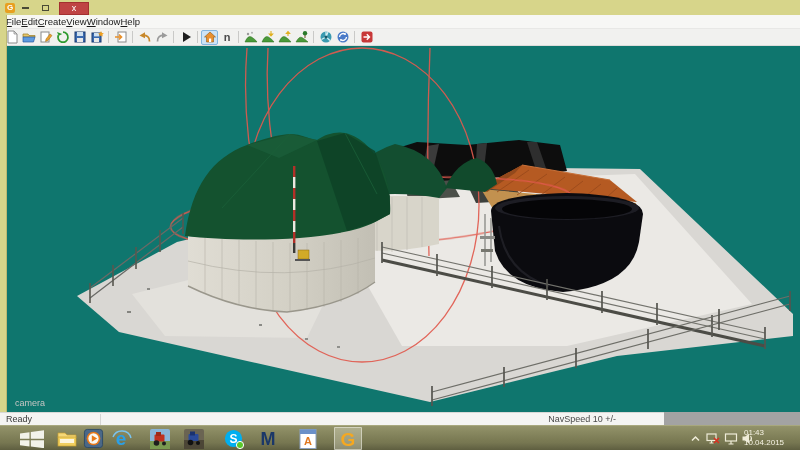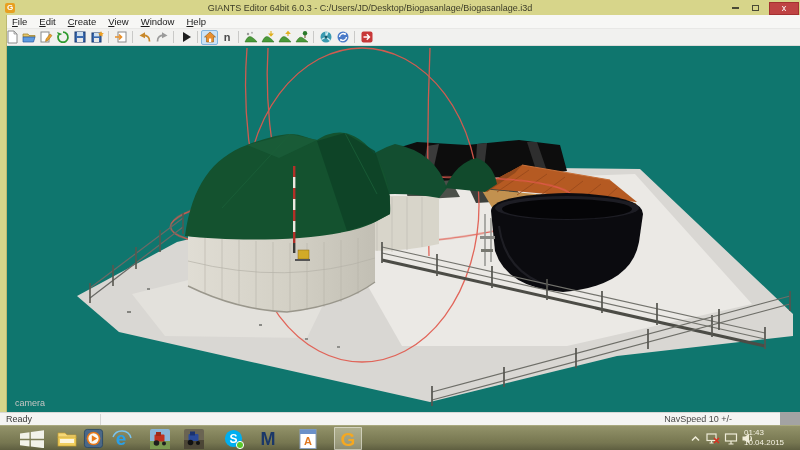"GIANTS Editor 64bit 6.0.3 -" span.title-text { html: <span>GIANTS Editor 64bit 6.0.3 - C:/Users/JD/Desktop/Biogasanlage/Biogasanlage.i3d</span> -> none }
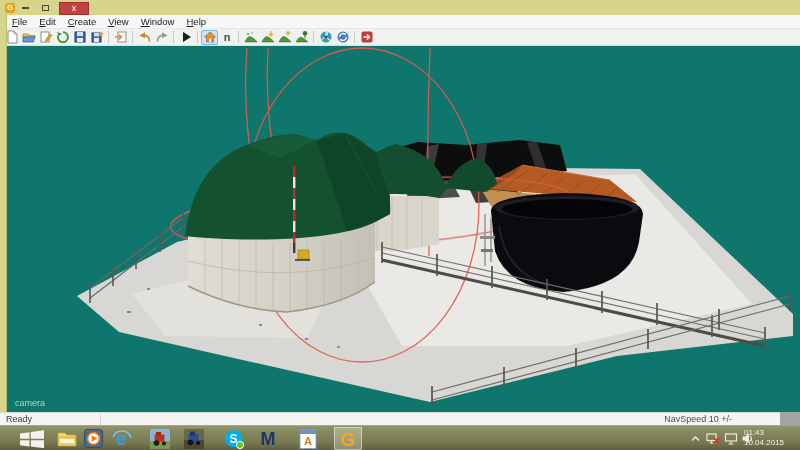"File" .menu-item { padding: 0 6px -> 0 0 }
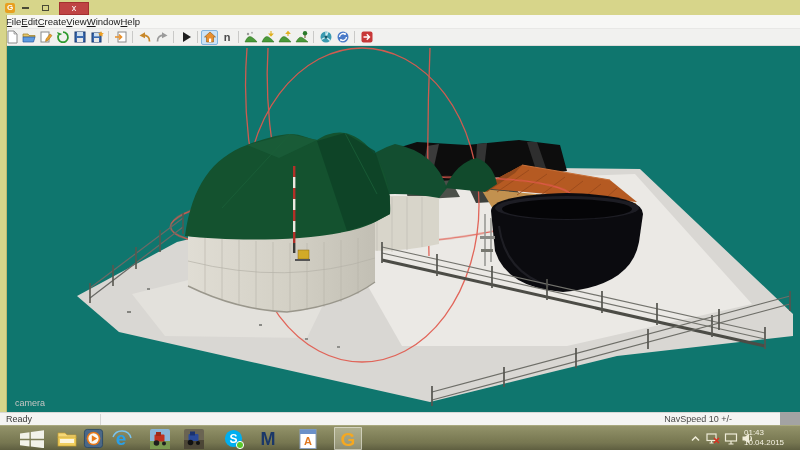"Ready" .statusbar { width: 780px -> 664px }
